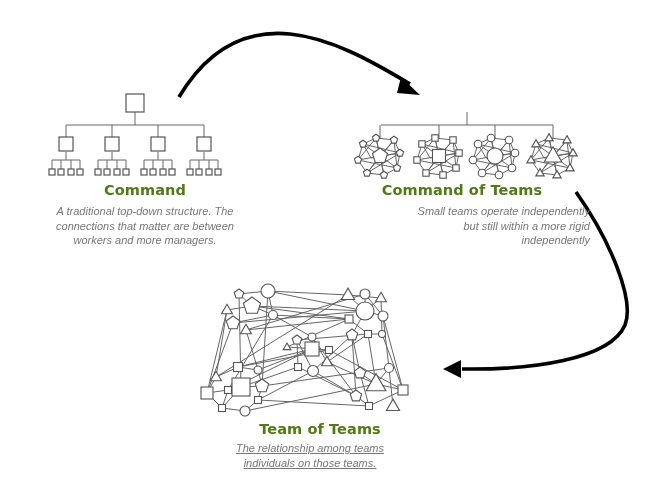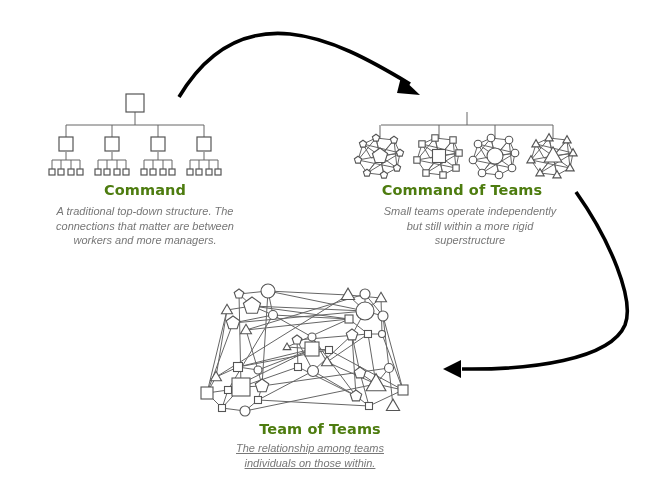"Small teams operate independently" div.desc { text-align: none -> right }
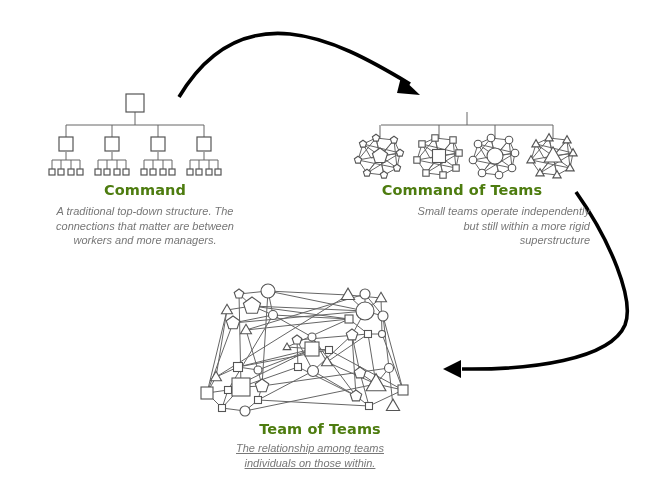"superstructure" span { text: superstructure -> independently }
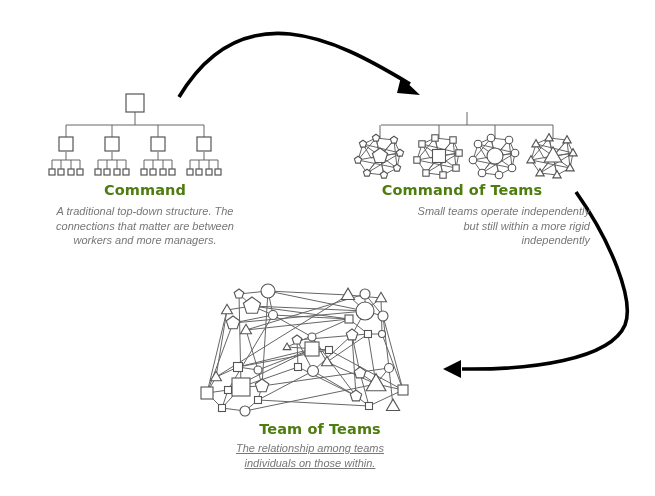"individuals on those within." span { text: within -> teams }
